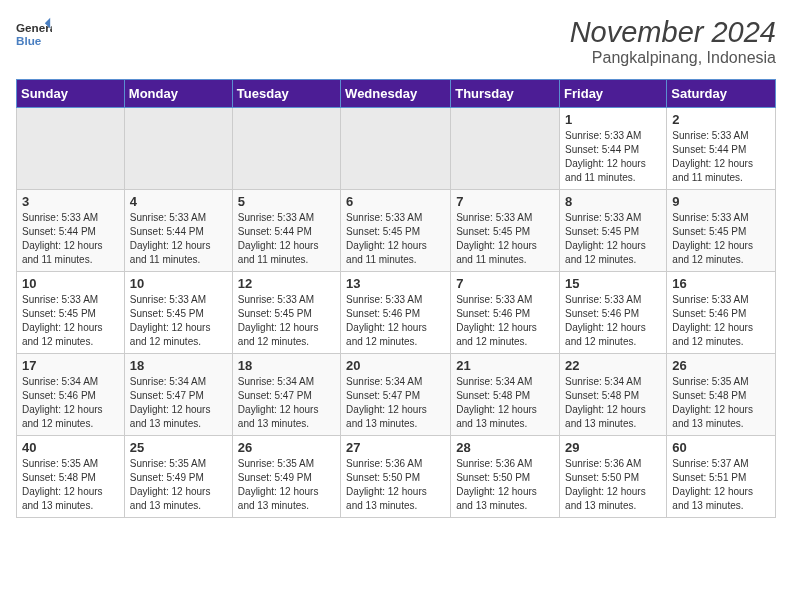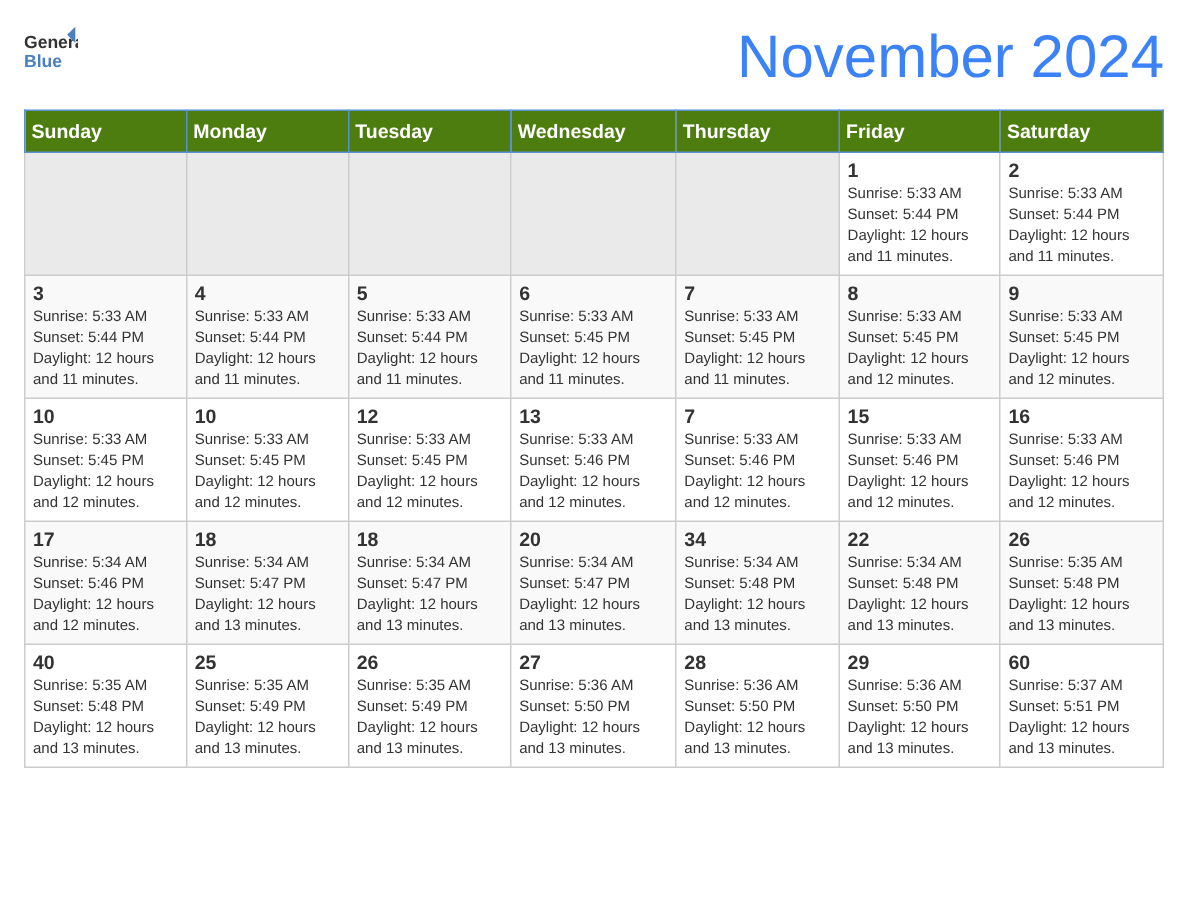"November 2024" .month-title { color: #3b82f6 -> #404040; font-size: 40px -> 29px; font-style: none -> italic }
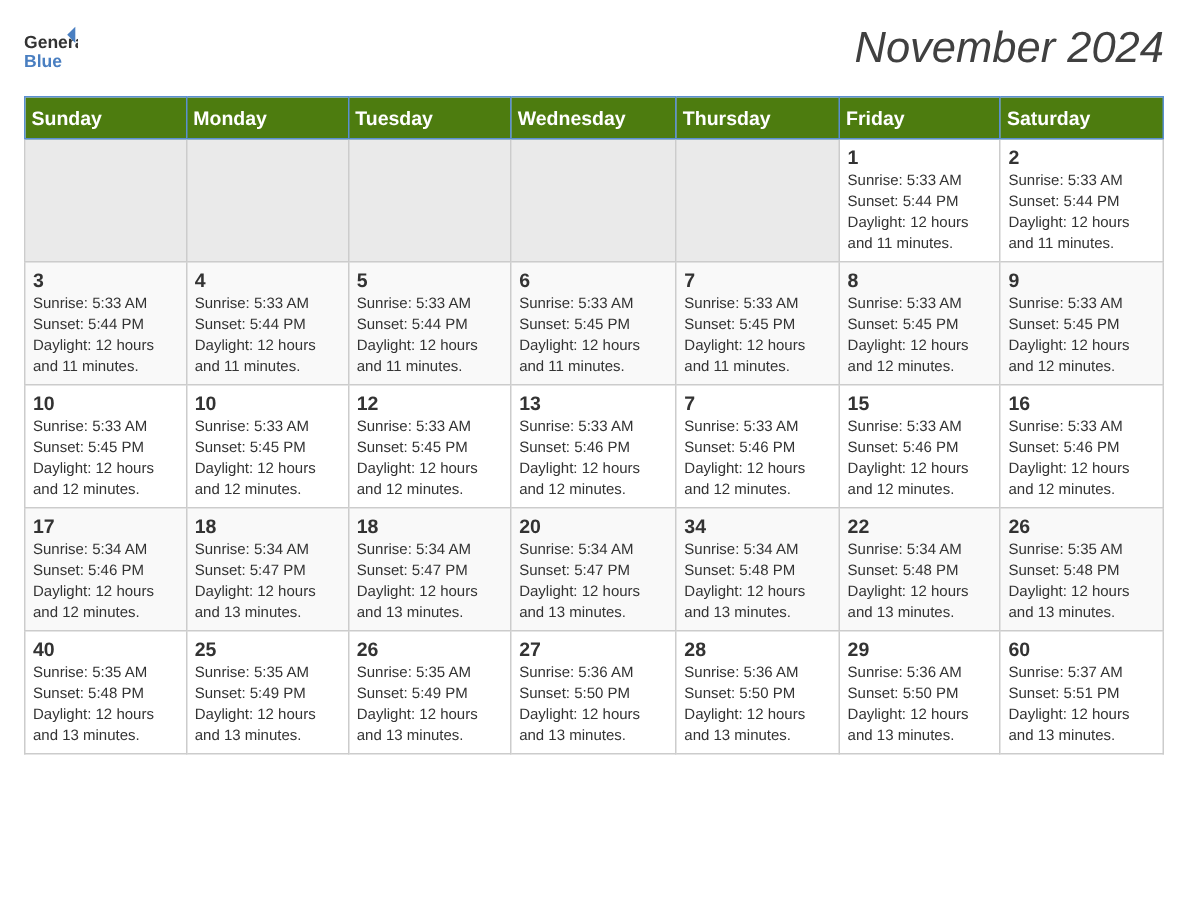"Pangkalpinang, Indonesia" div.location-title { html: none -> <div>Pangkalpinang, Indonesia</div> }
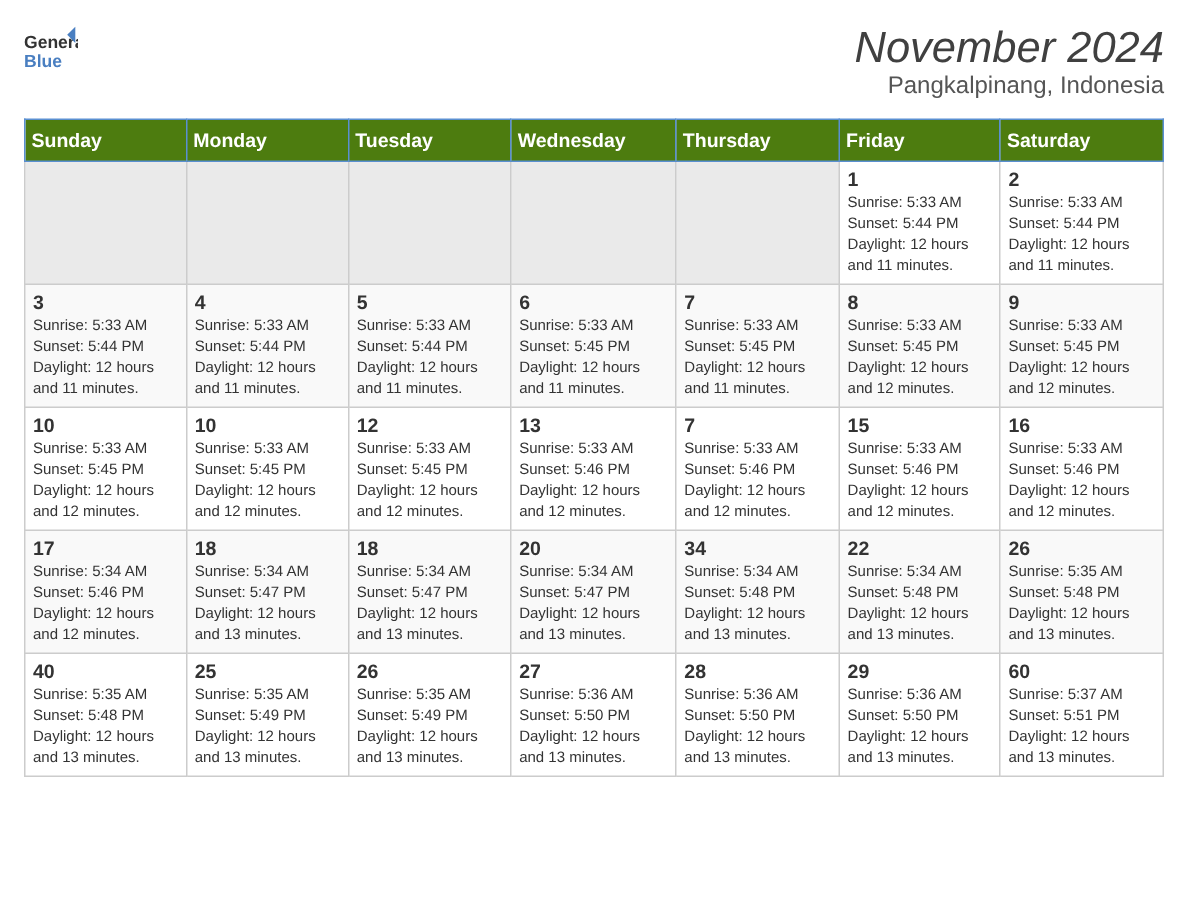"Sunday" .calendar th { background-color: #4d7c0f -> #4c1d95 }
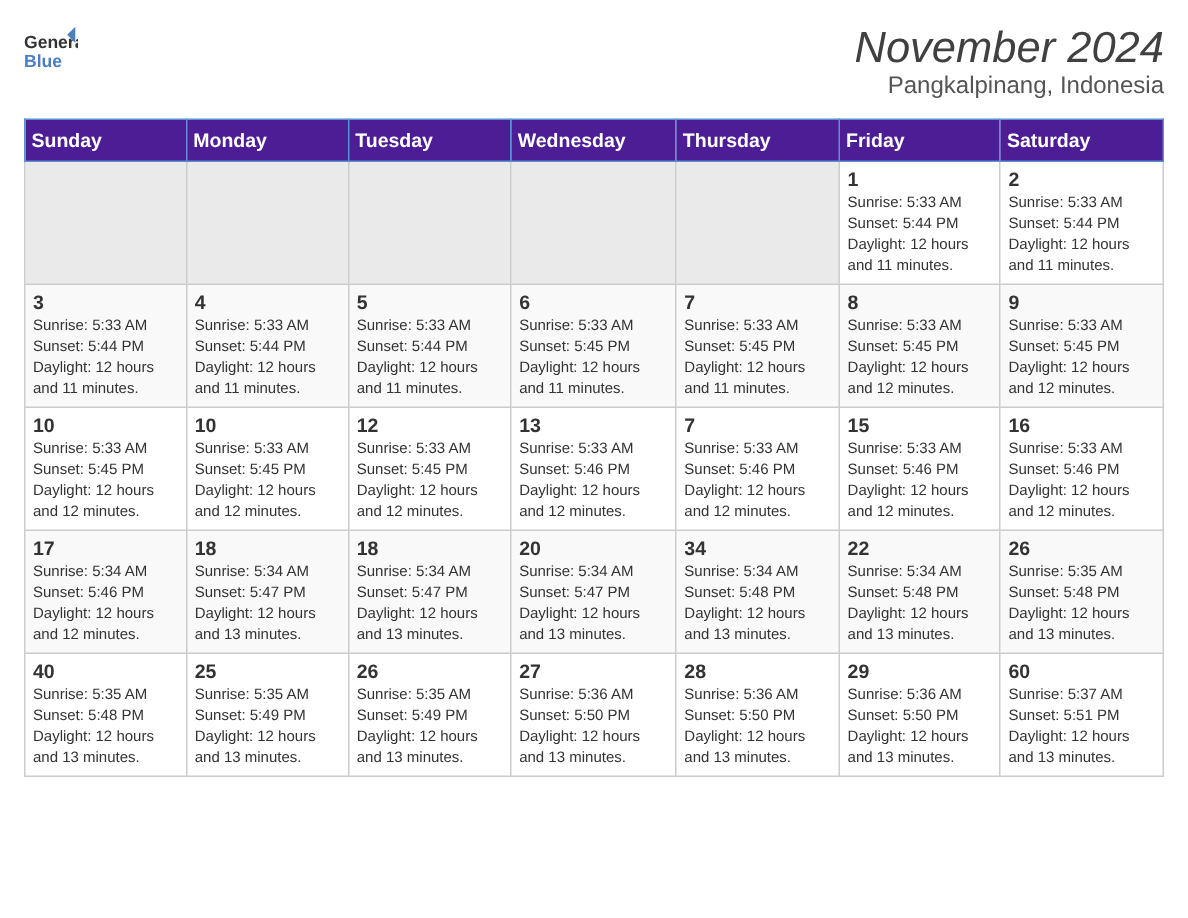"34" span.day-number { text: 34 -> 21 }
